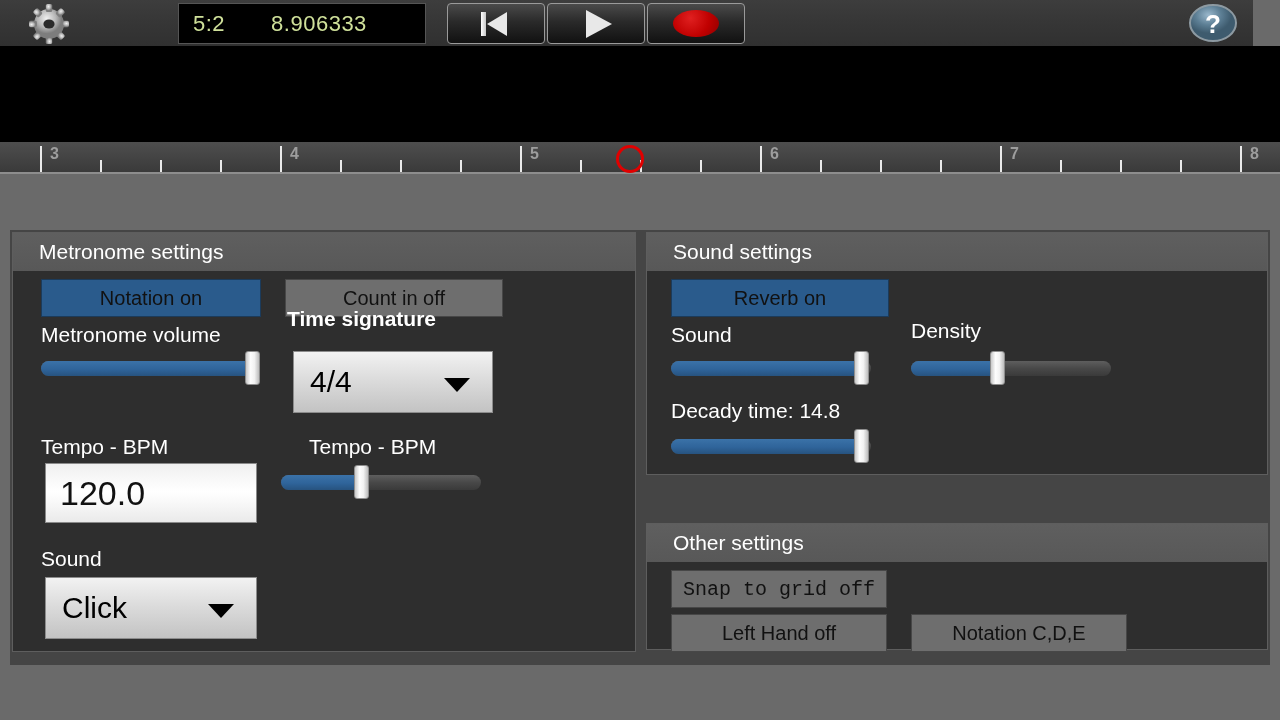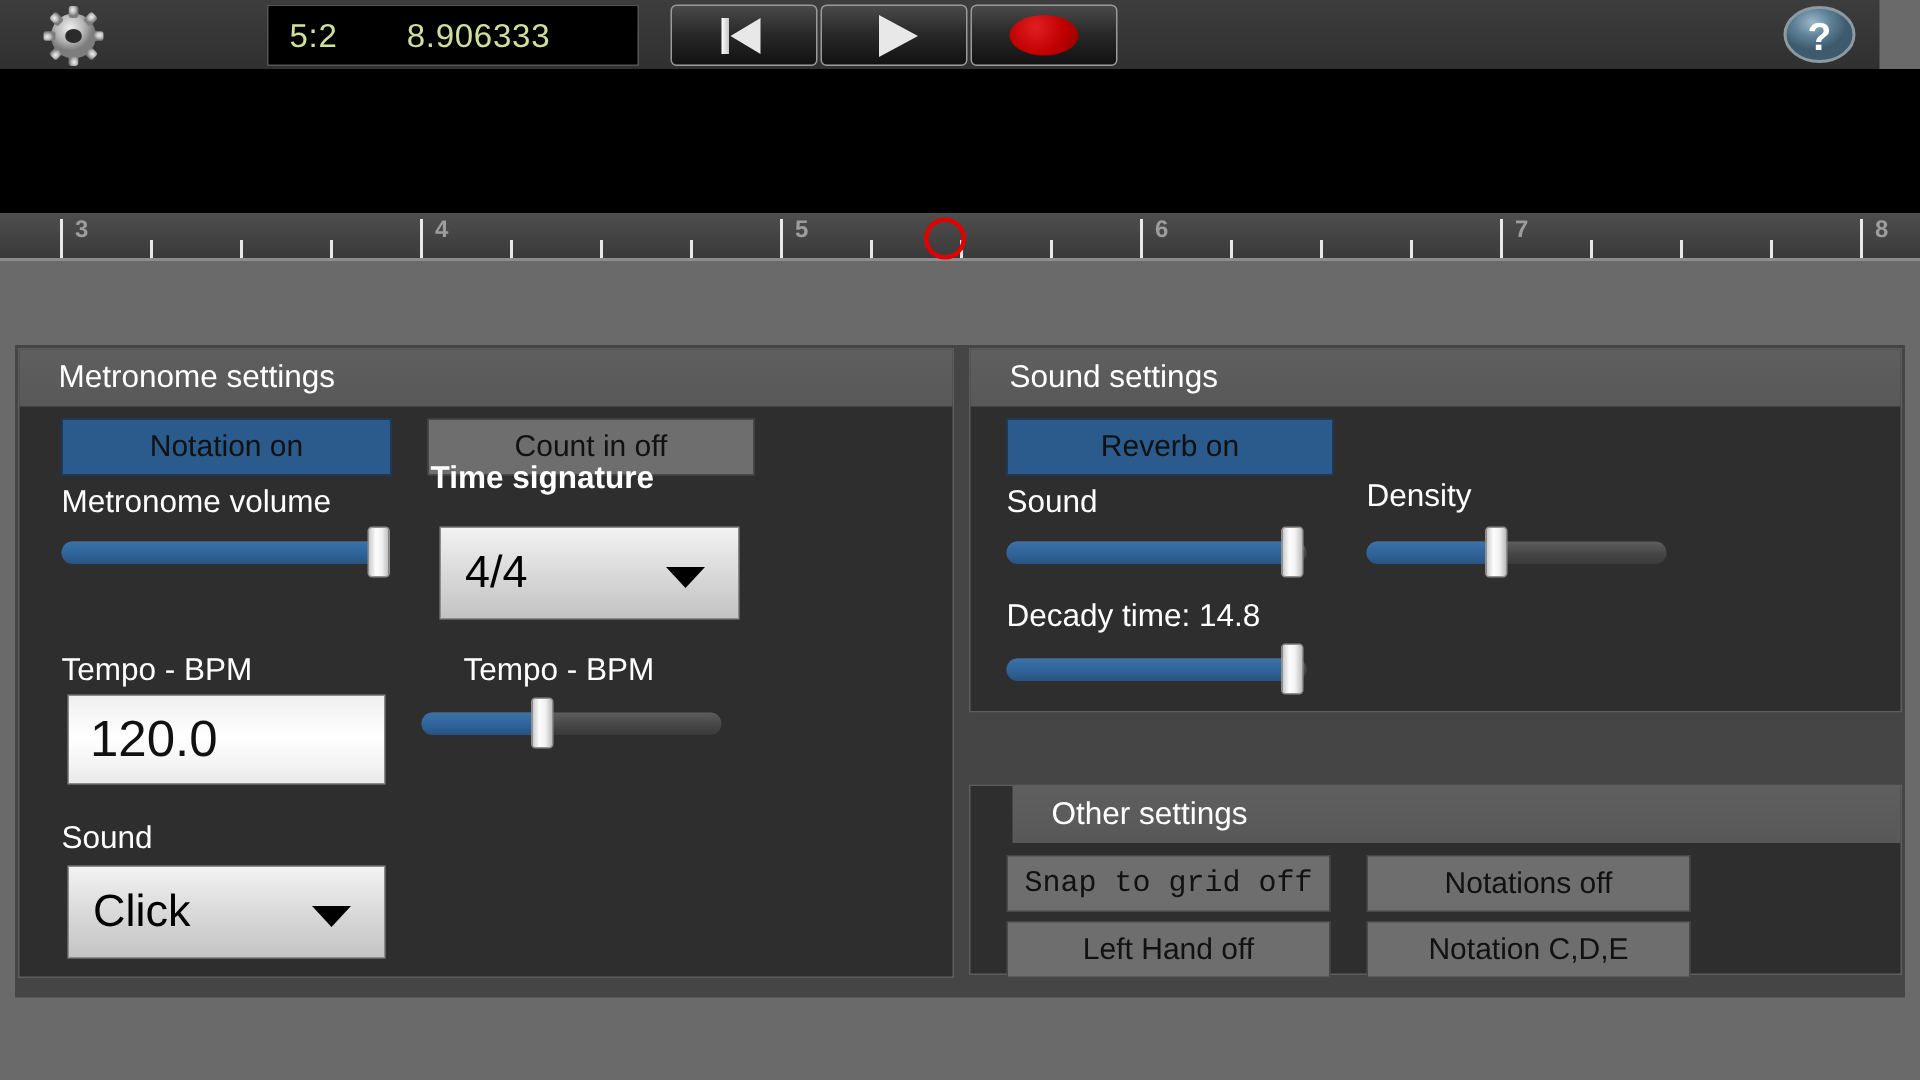"Other settings" #other-panel { padding-left: 28px -> none }
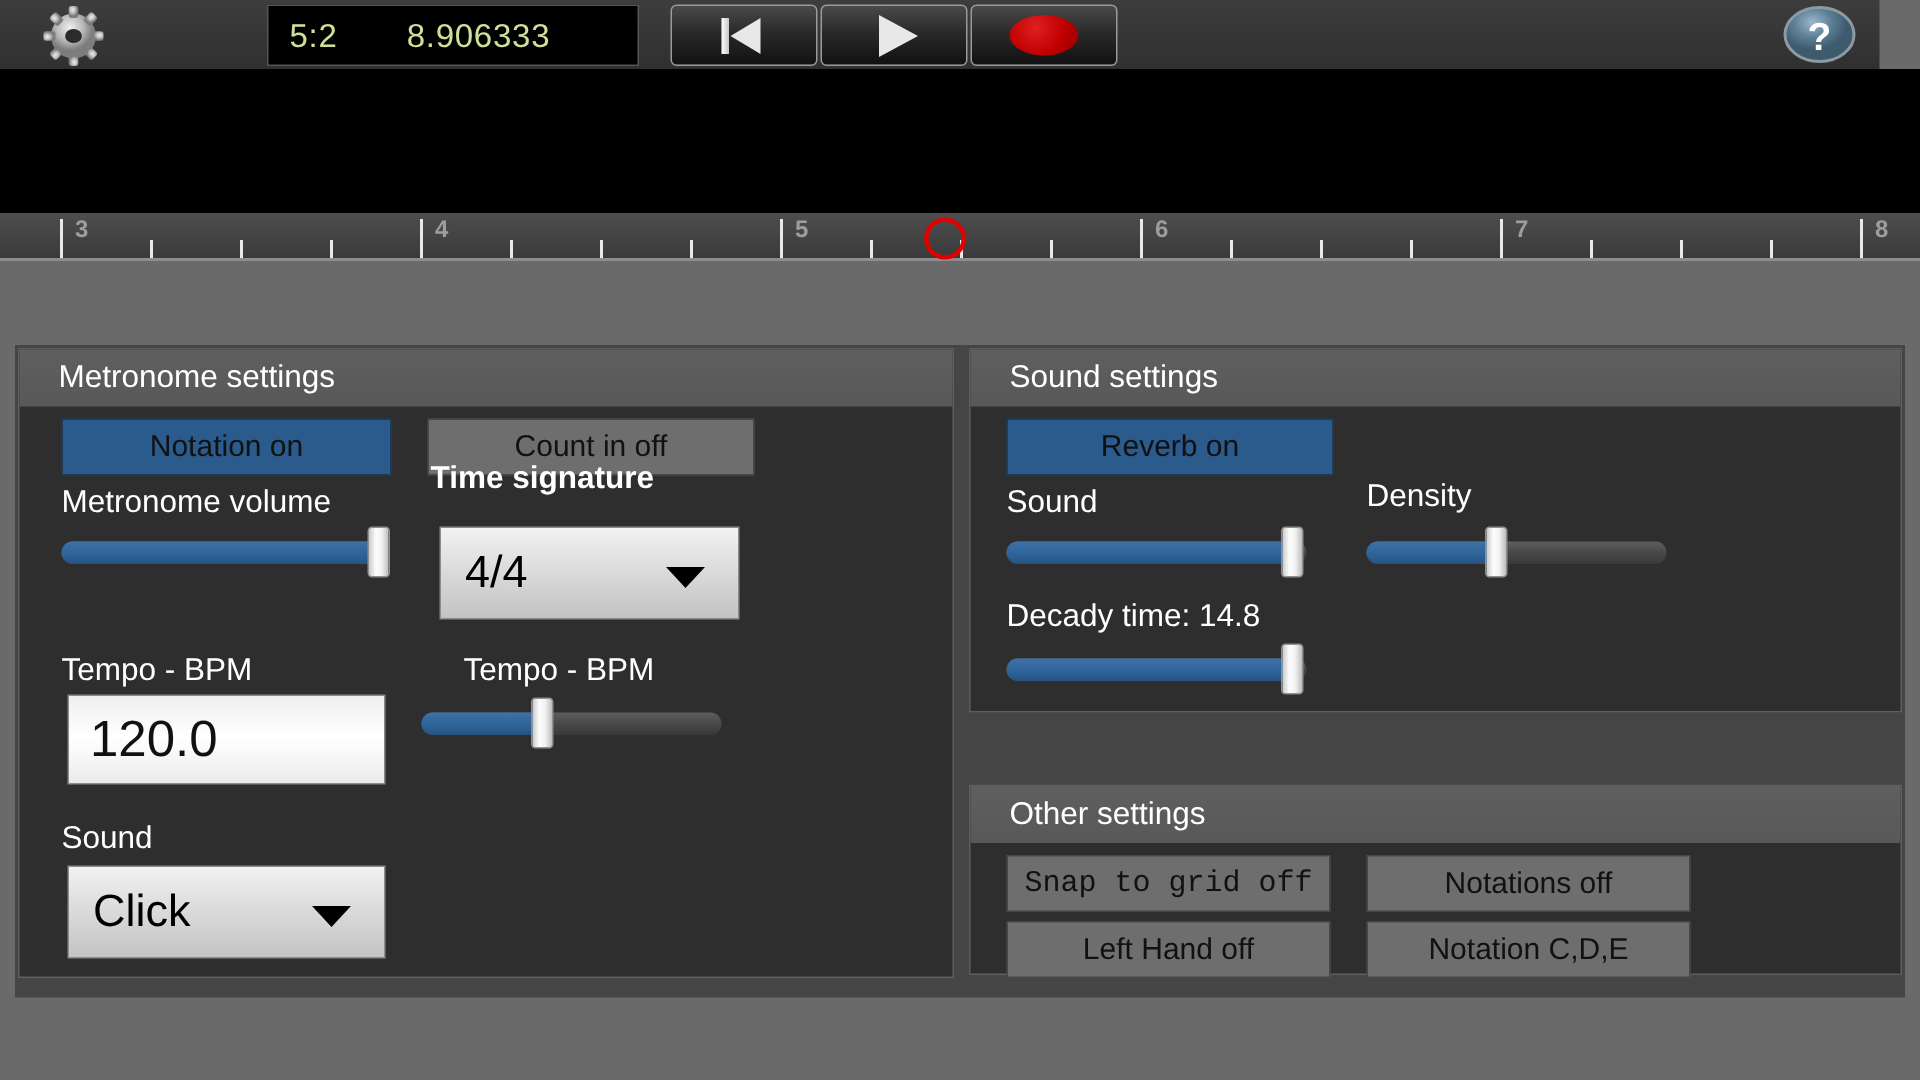"Notations off" div.toggle { html: <div>Notations off</div> -> none }
